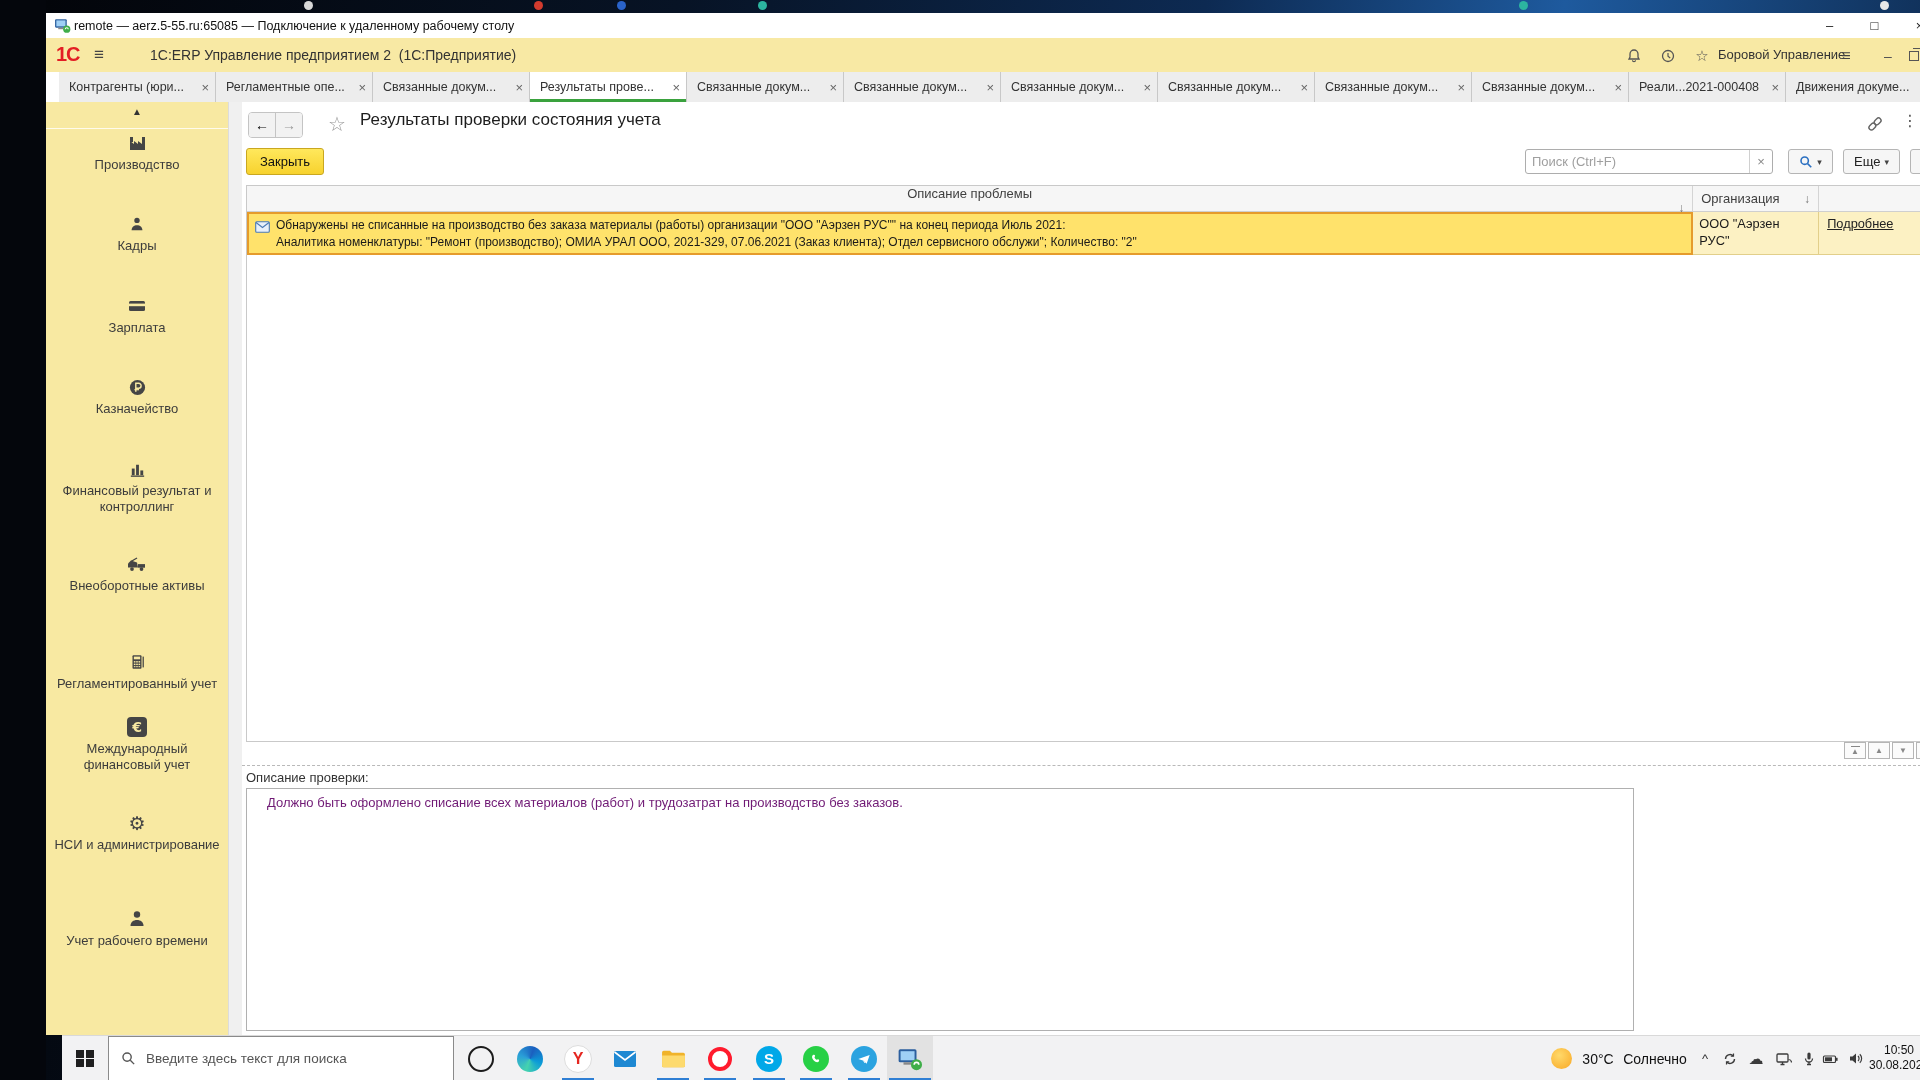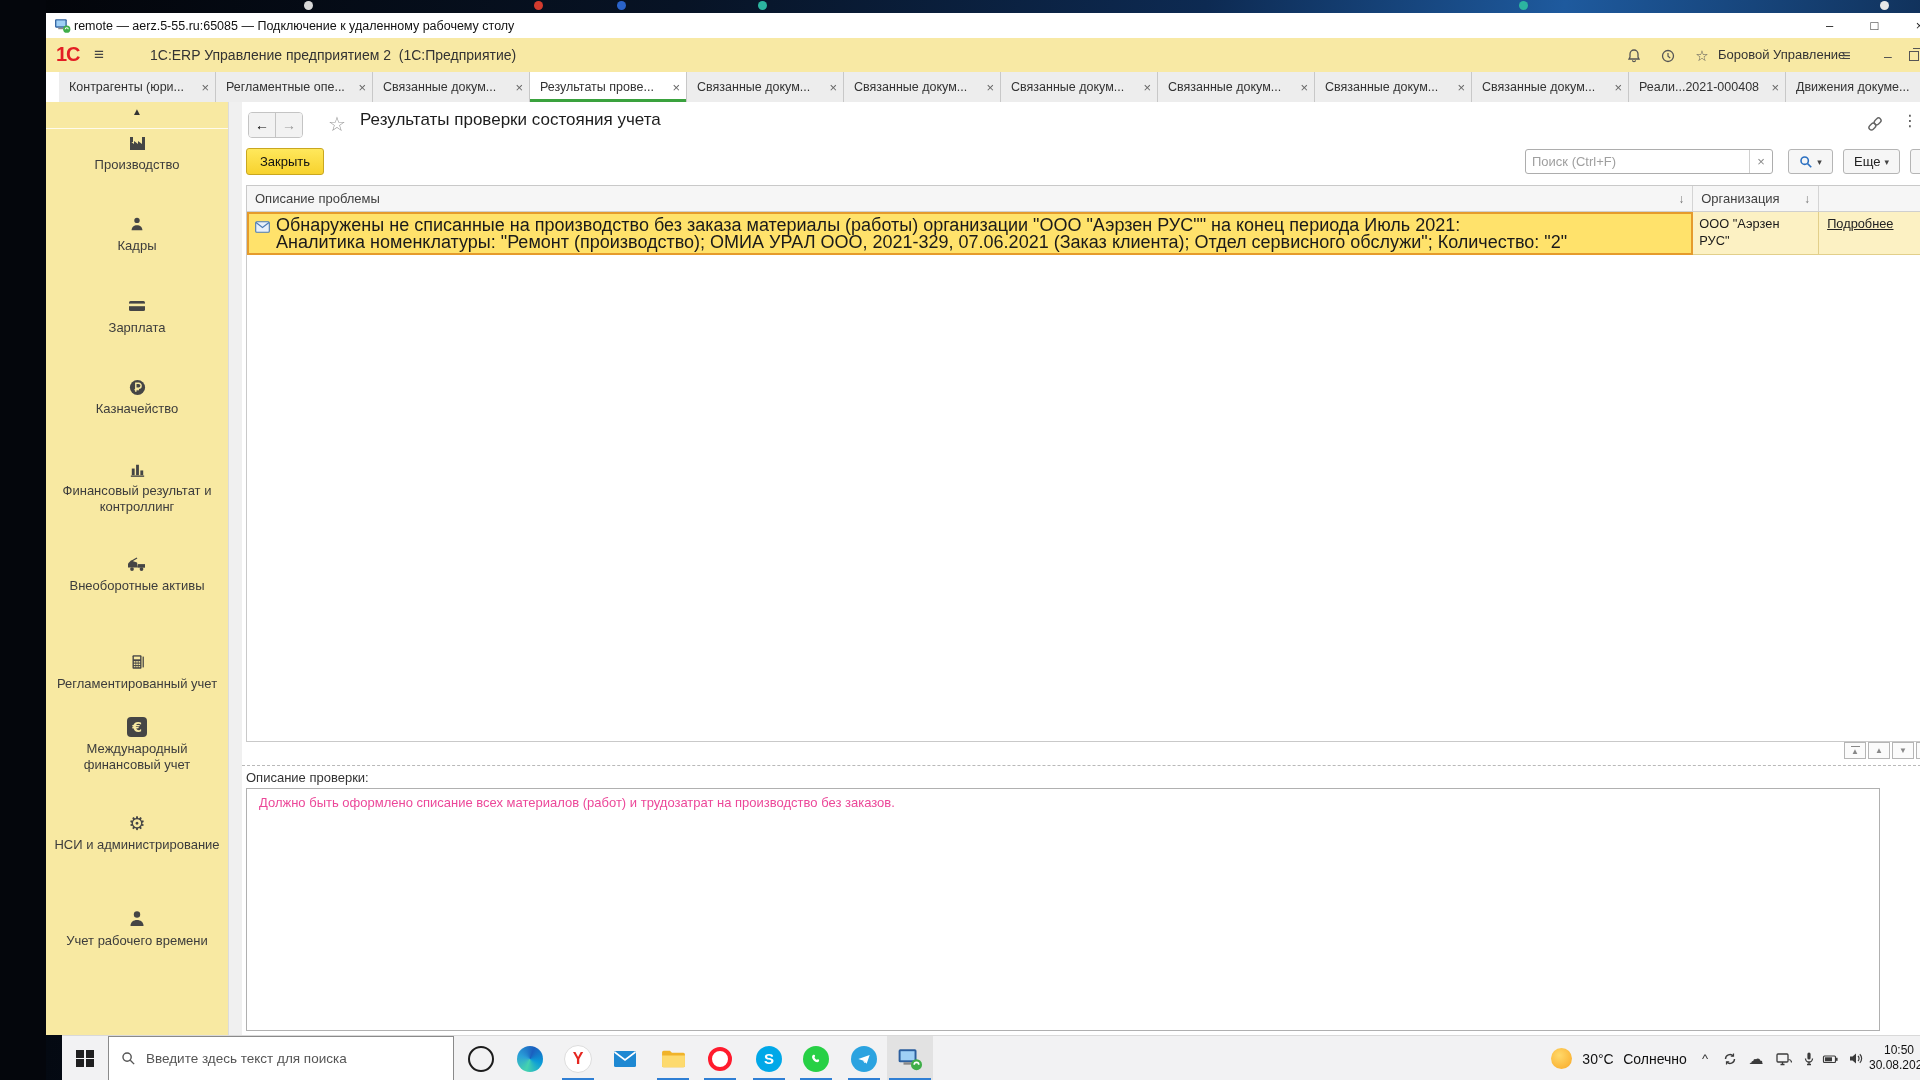"Описание проблемы" div.th { flex-direction: none -> column }
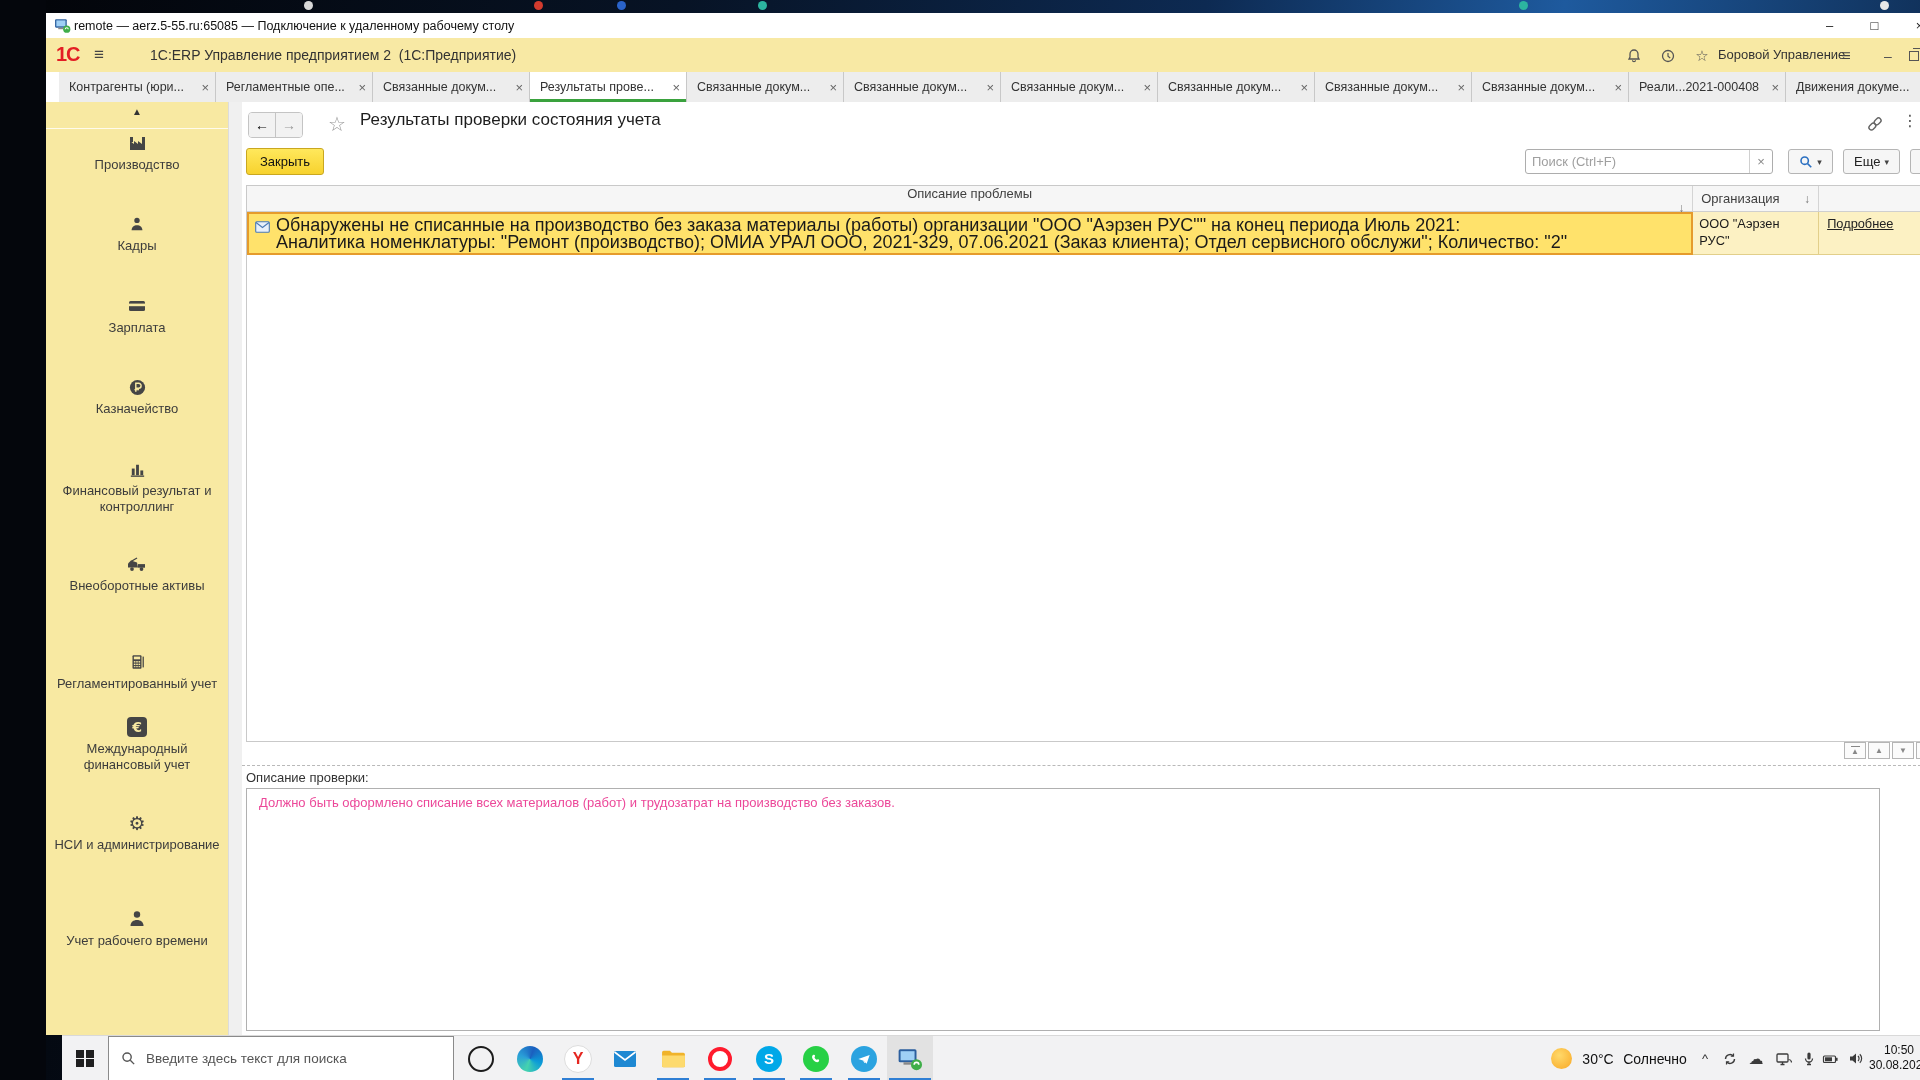"Обнаружены не списанные на производство" .desc-lines { font-size: 18px -> 12px }
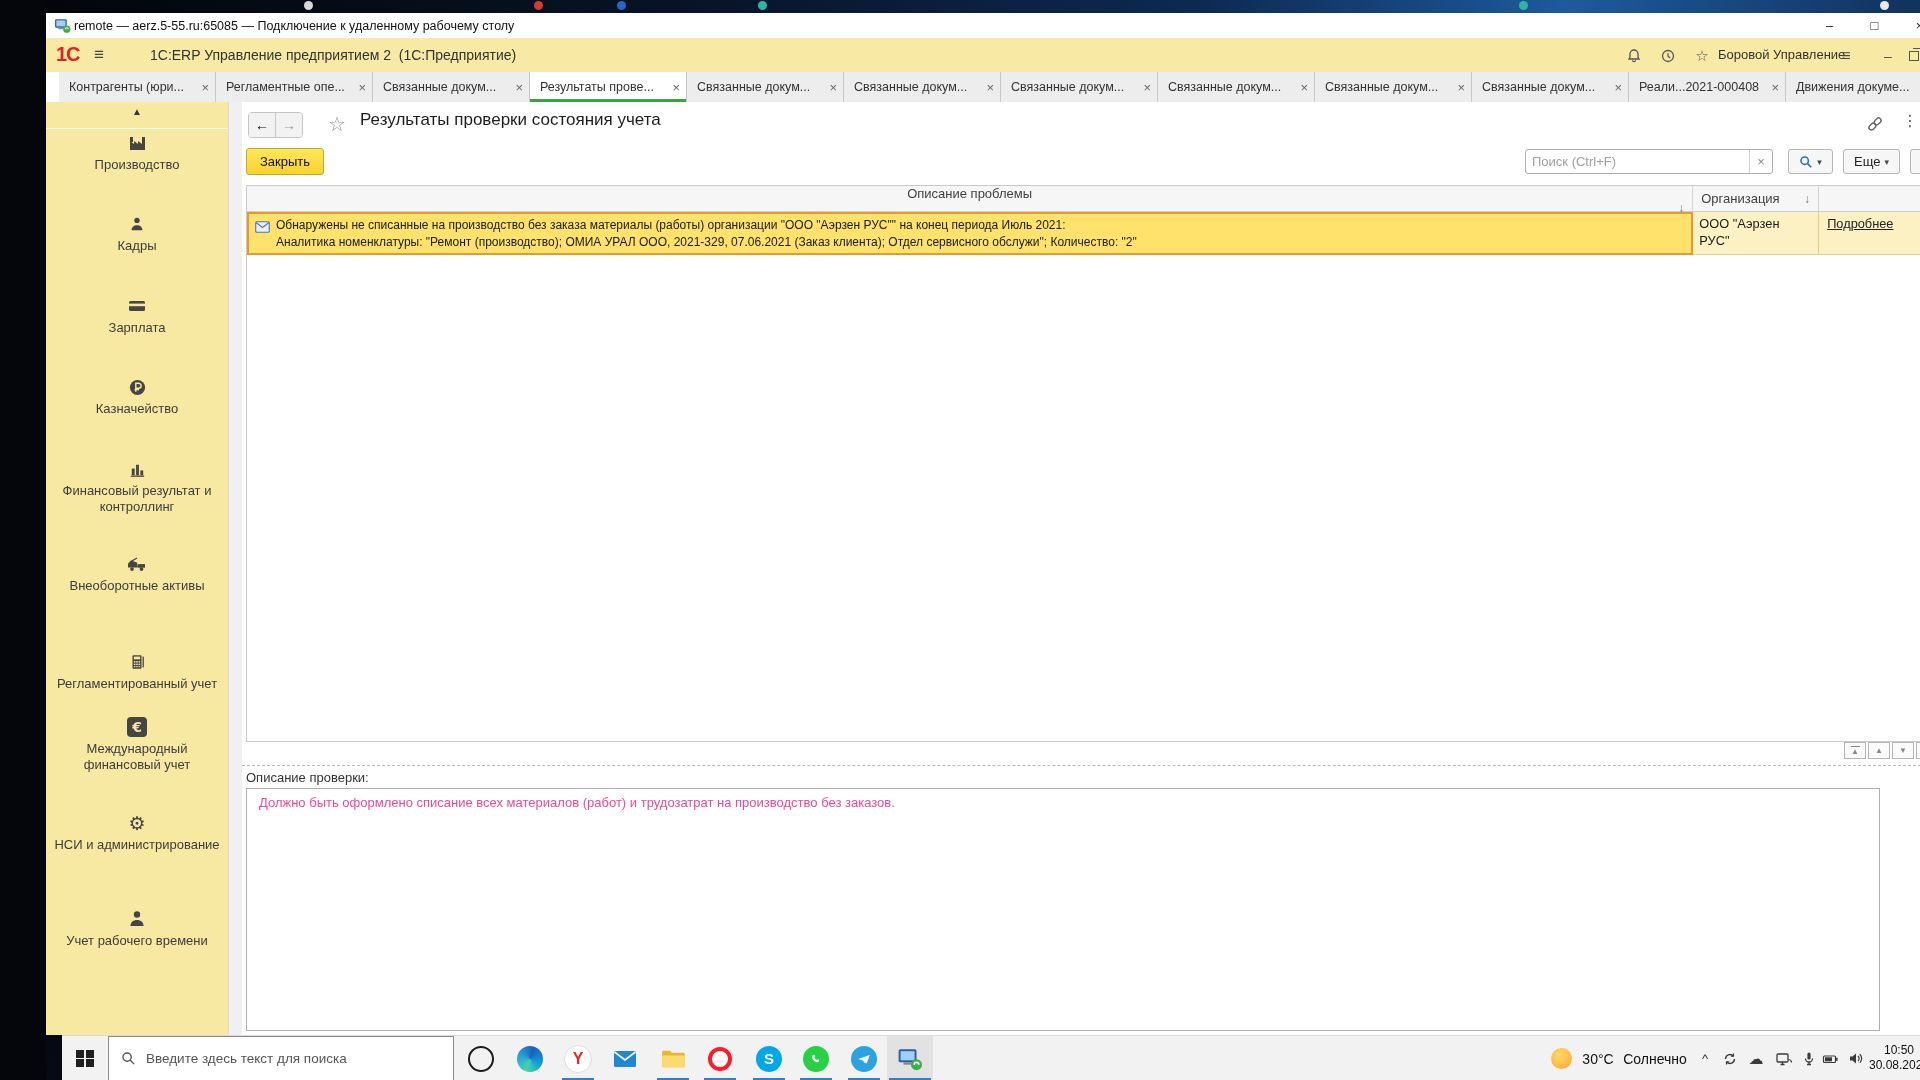"Должно быть оформлено списание всех" .desc-box { color: #ec4899 -> #701a75; padding: 6px 12px -> 6px 20px; width: 1634px -> 1388px }
